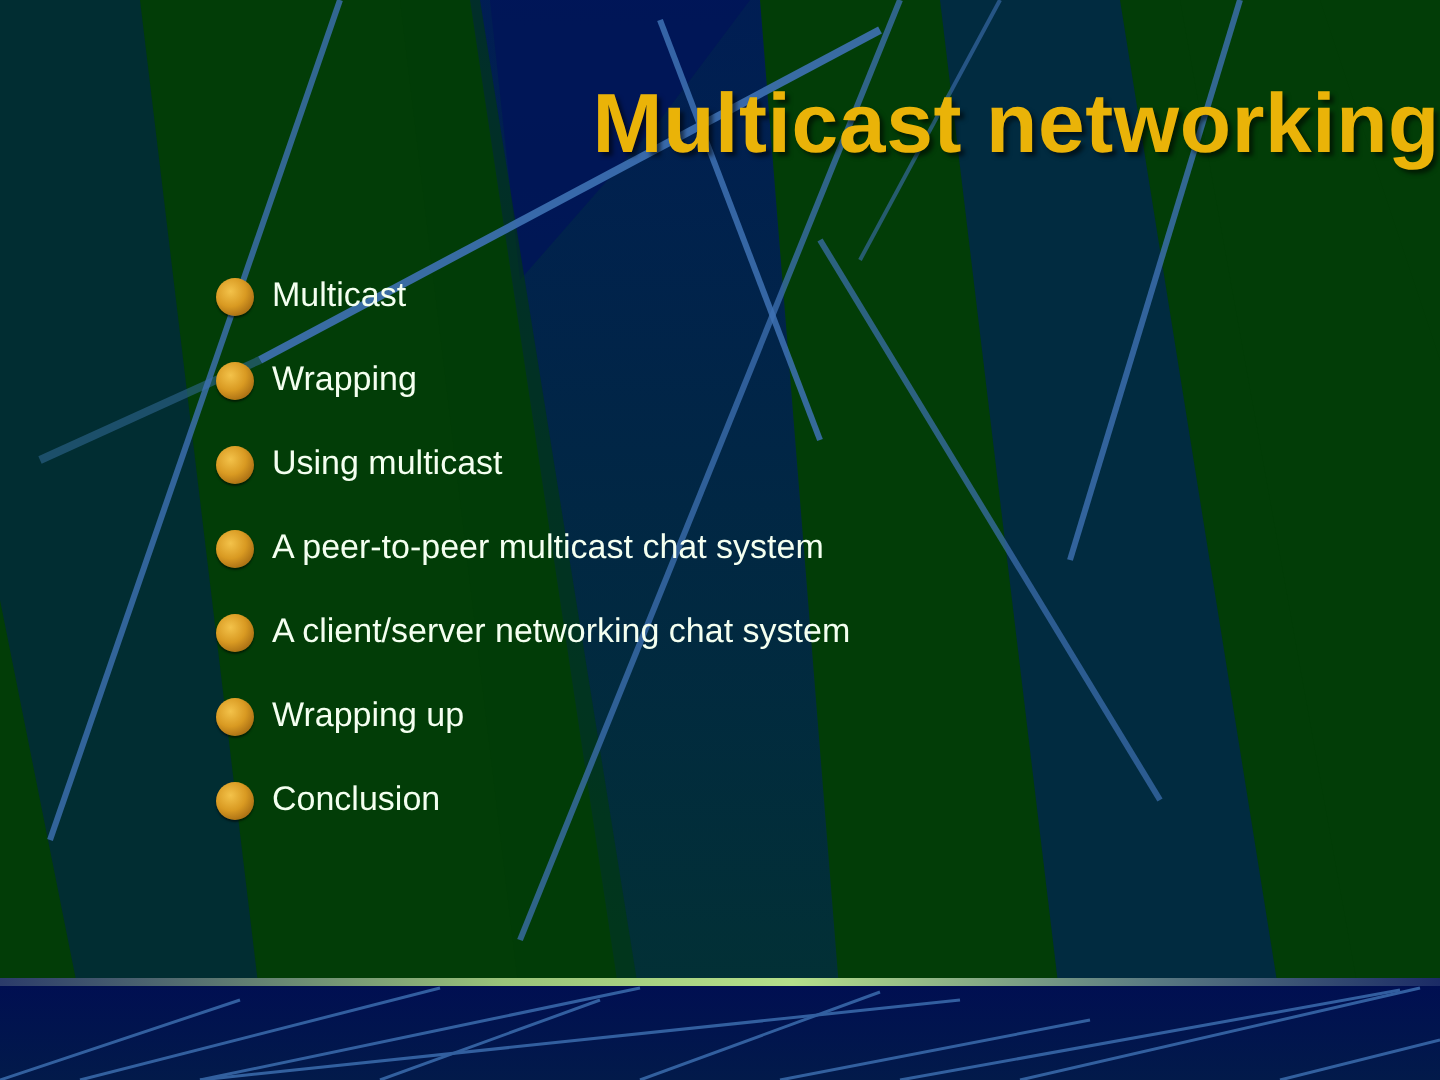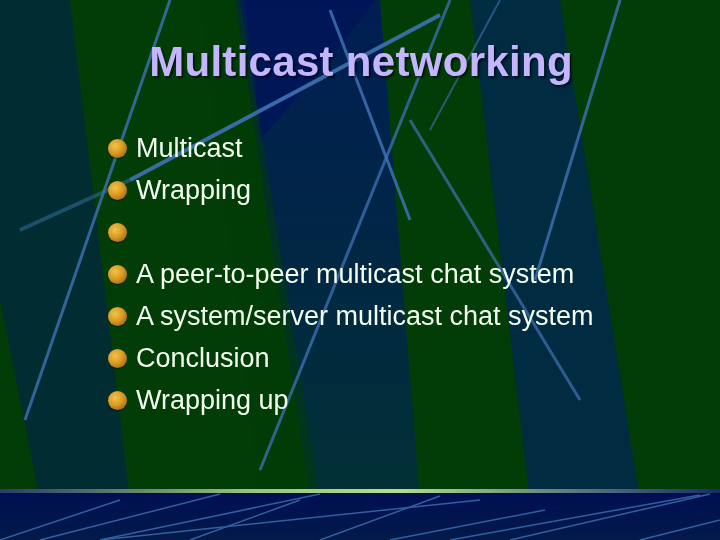"Multicast networking" .title { color: #c4b5fd -> #eab308; text-align: center -> right }
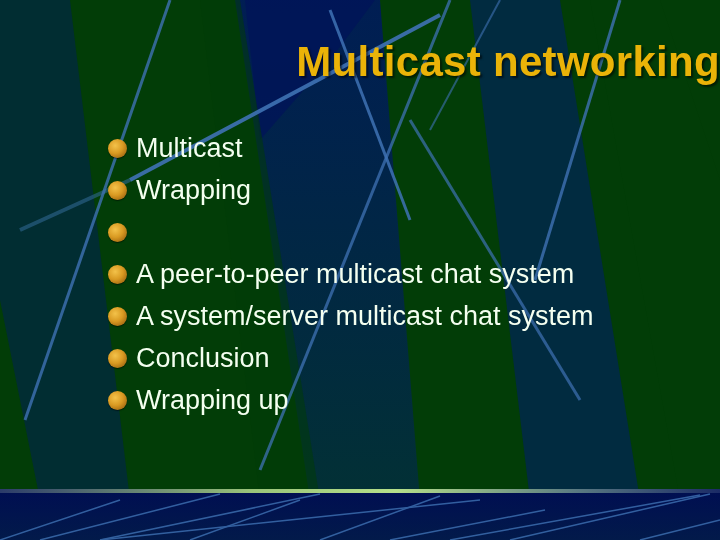"Multicast" .bullet-text { font-size: 27px -> 17px }
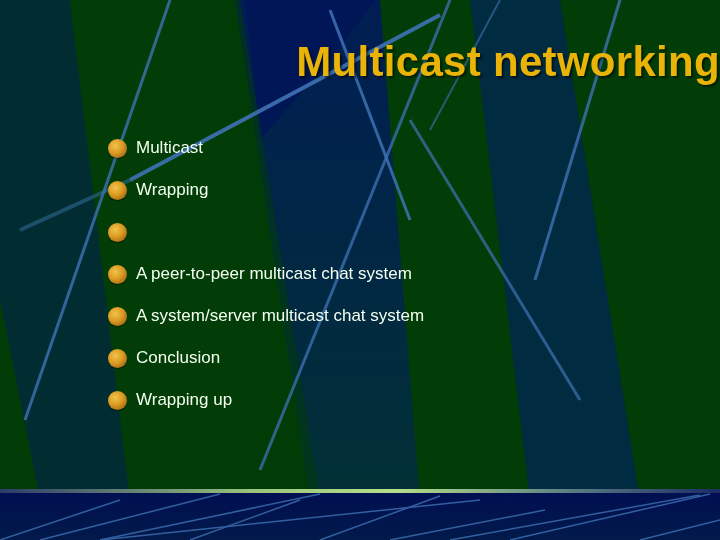"Using multicast" span.bullet-text { html: none -> <span>Using multicast</span> }
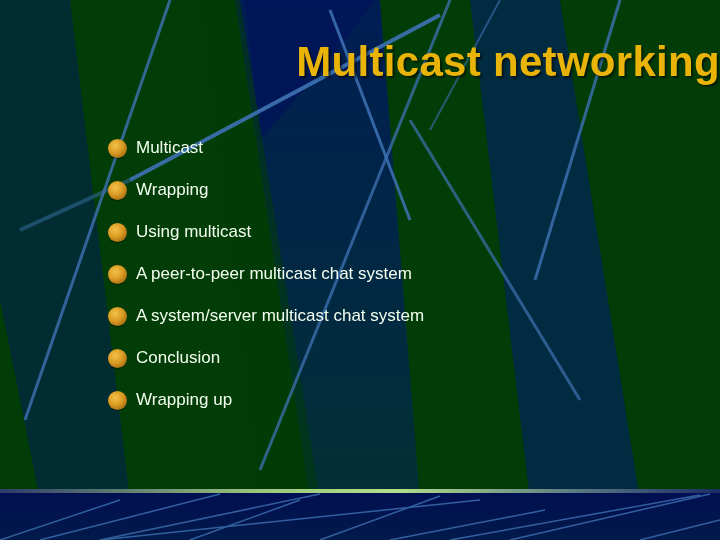"A system/server multicast chat system" span.bullet-text { text: system/server multicast -> client/server networking }
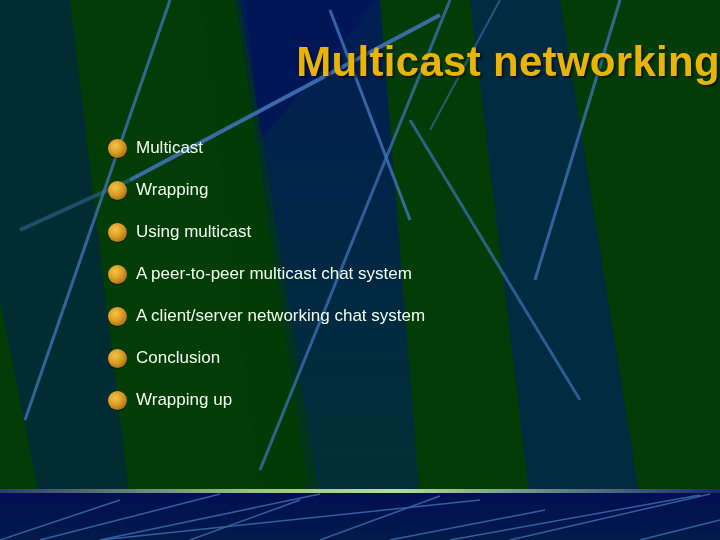"Conclusion" li.bullet-item { order: before "Wrapping up" -> after "Wrapping up" }
